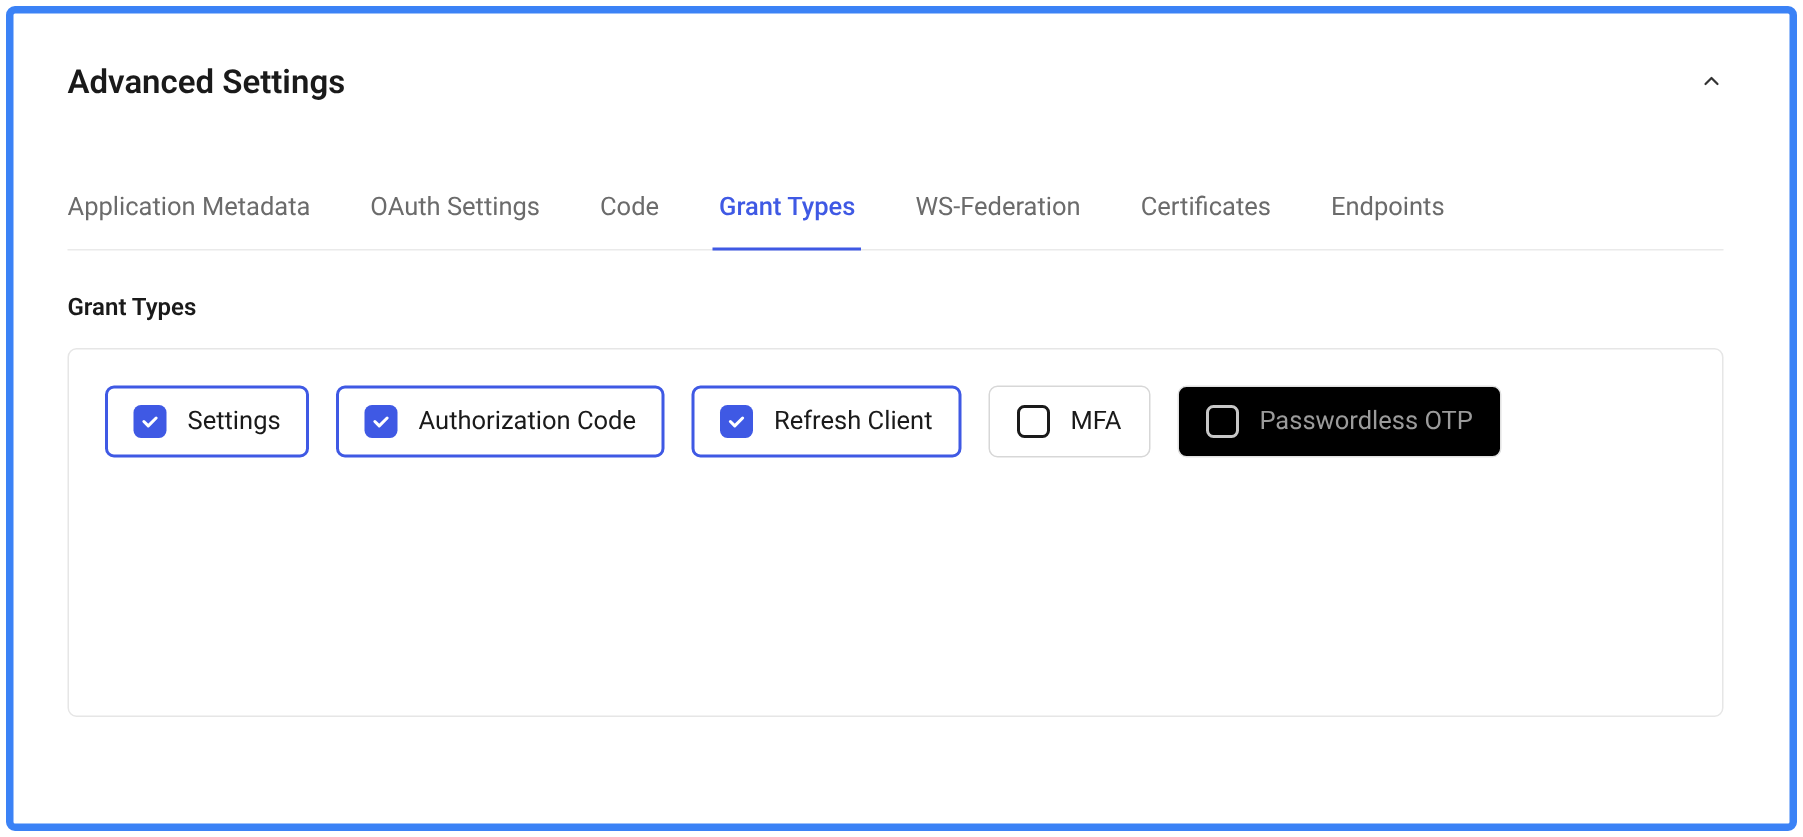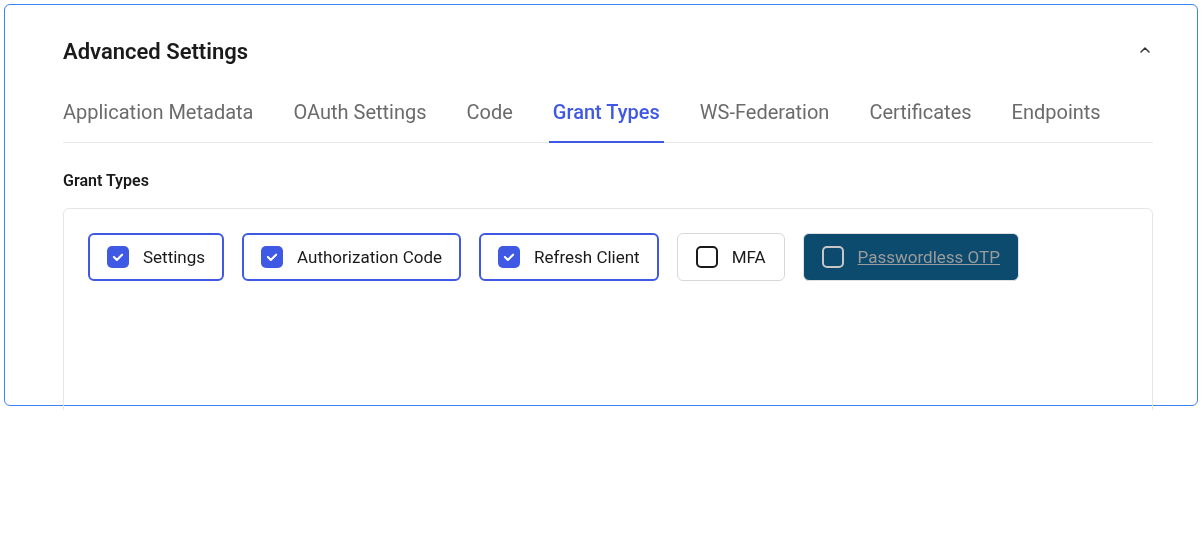"Advanced Settings" .card { border: 1px solid #3b82f6 -> 5px solid #3b82f6; height: 402px -> 550px; padding: 34px 44px 44px 58px -> 34px 44px 44px 36px }
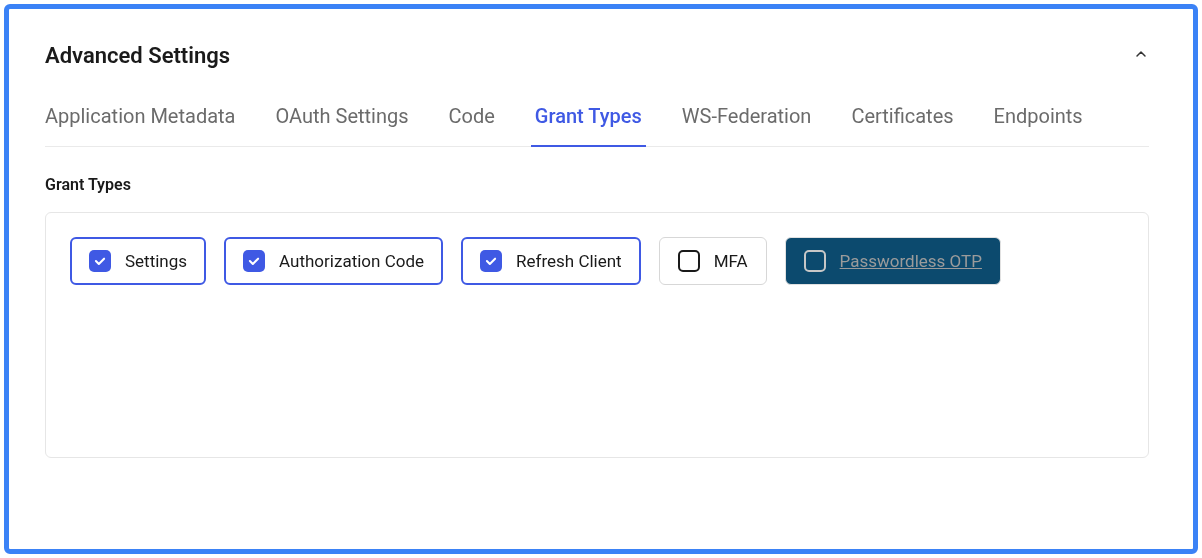"Application Metadata" .tab { font-size: 20px -> 17px; margin-top: none -> 24px }
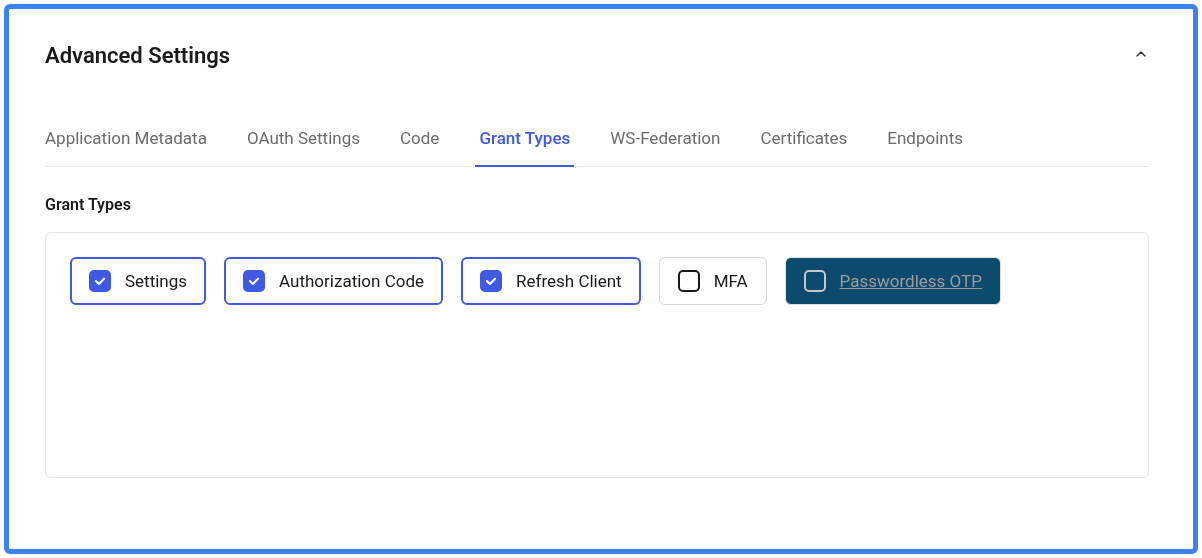"Passwordless OTP" .chip.disabled { background: #0c4a6e -> #000000; text-decoration: underline -> none }
